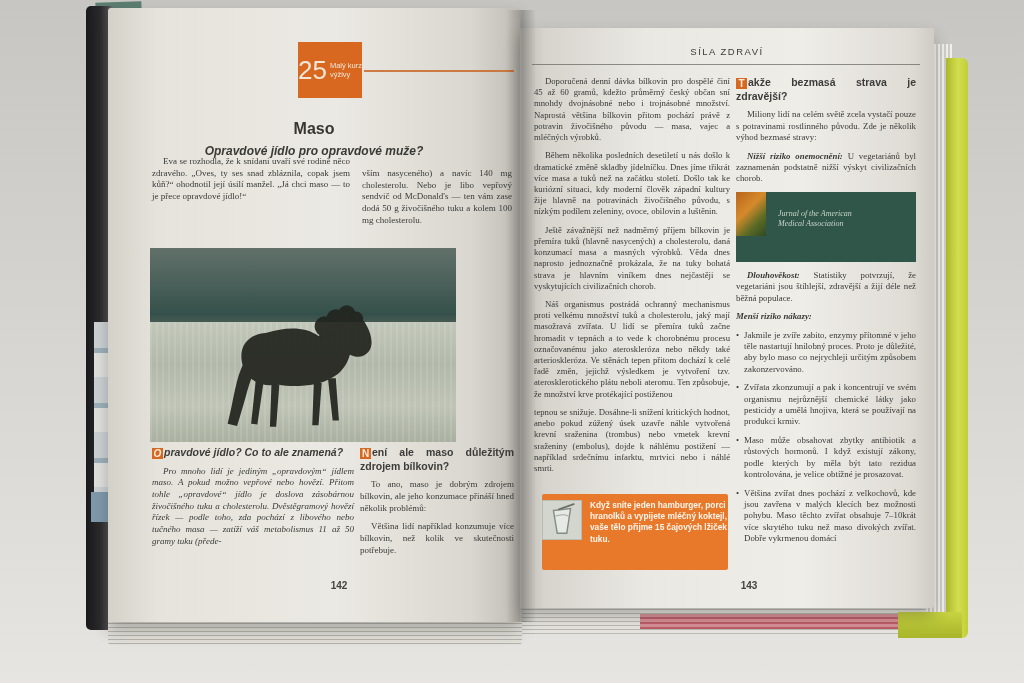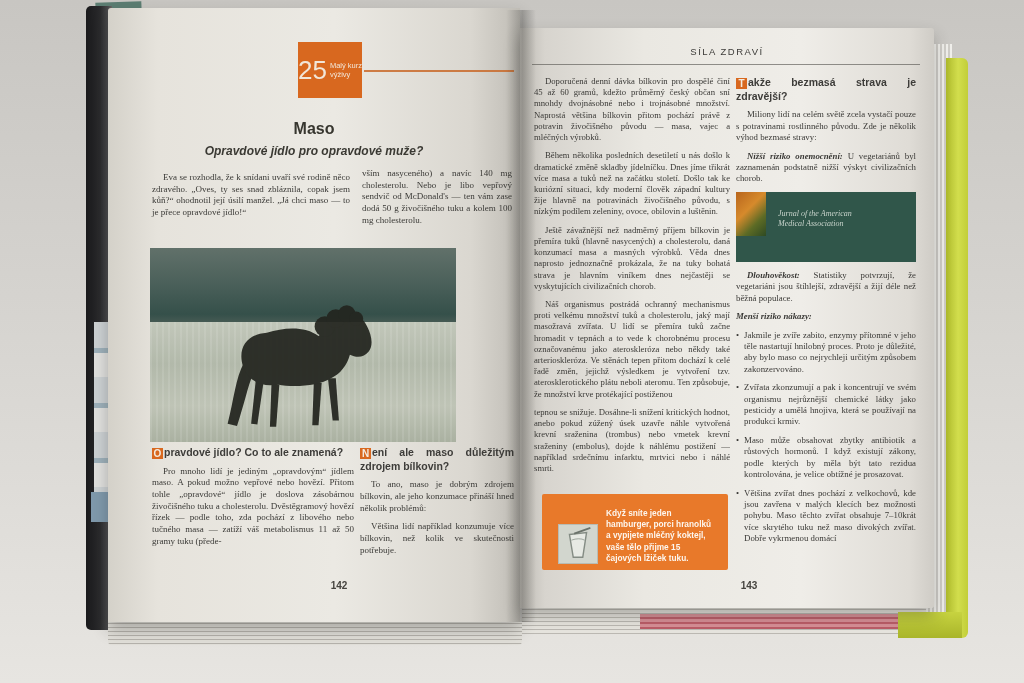"Eva se rozhodla, že k" .intro1 { top: 164px -> 148px }
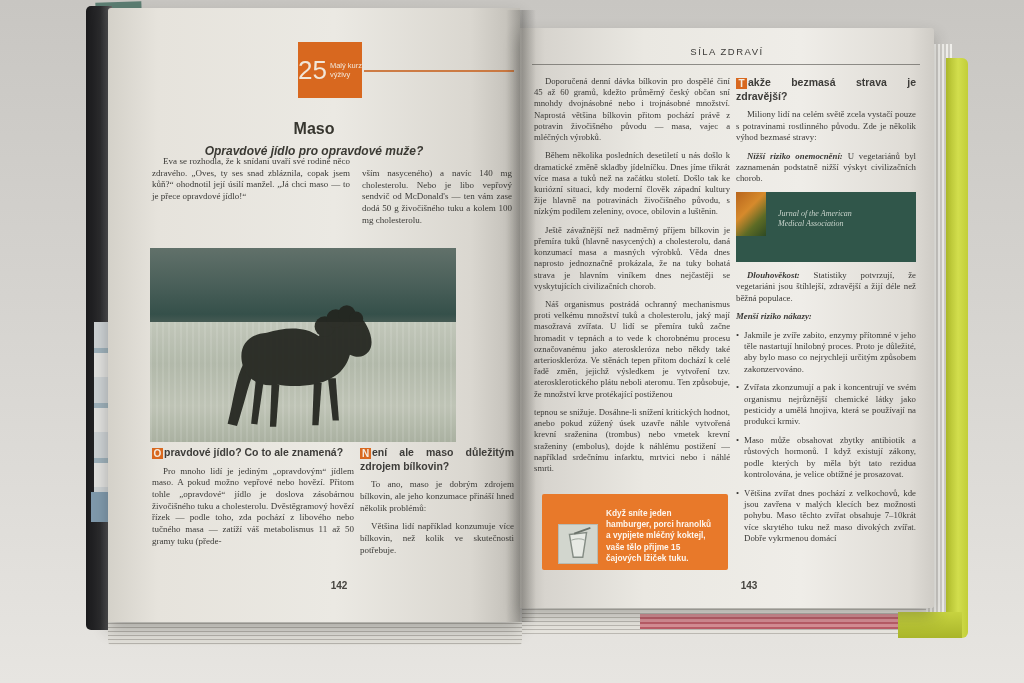"O pravdové jídlo? Co to" .sec1 { font-style: none -> italic }
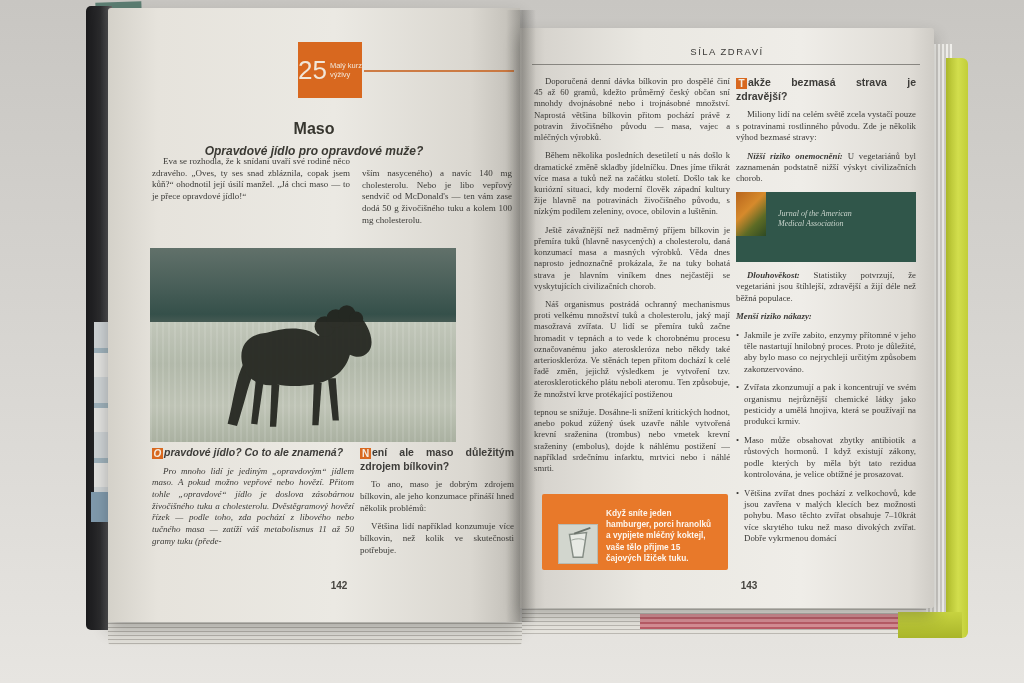"Když sníte jeden hamburger, porci" .tipbox { align-items: flex-end -> flex-start; padding: 6px 16px -> 6px 0 }
